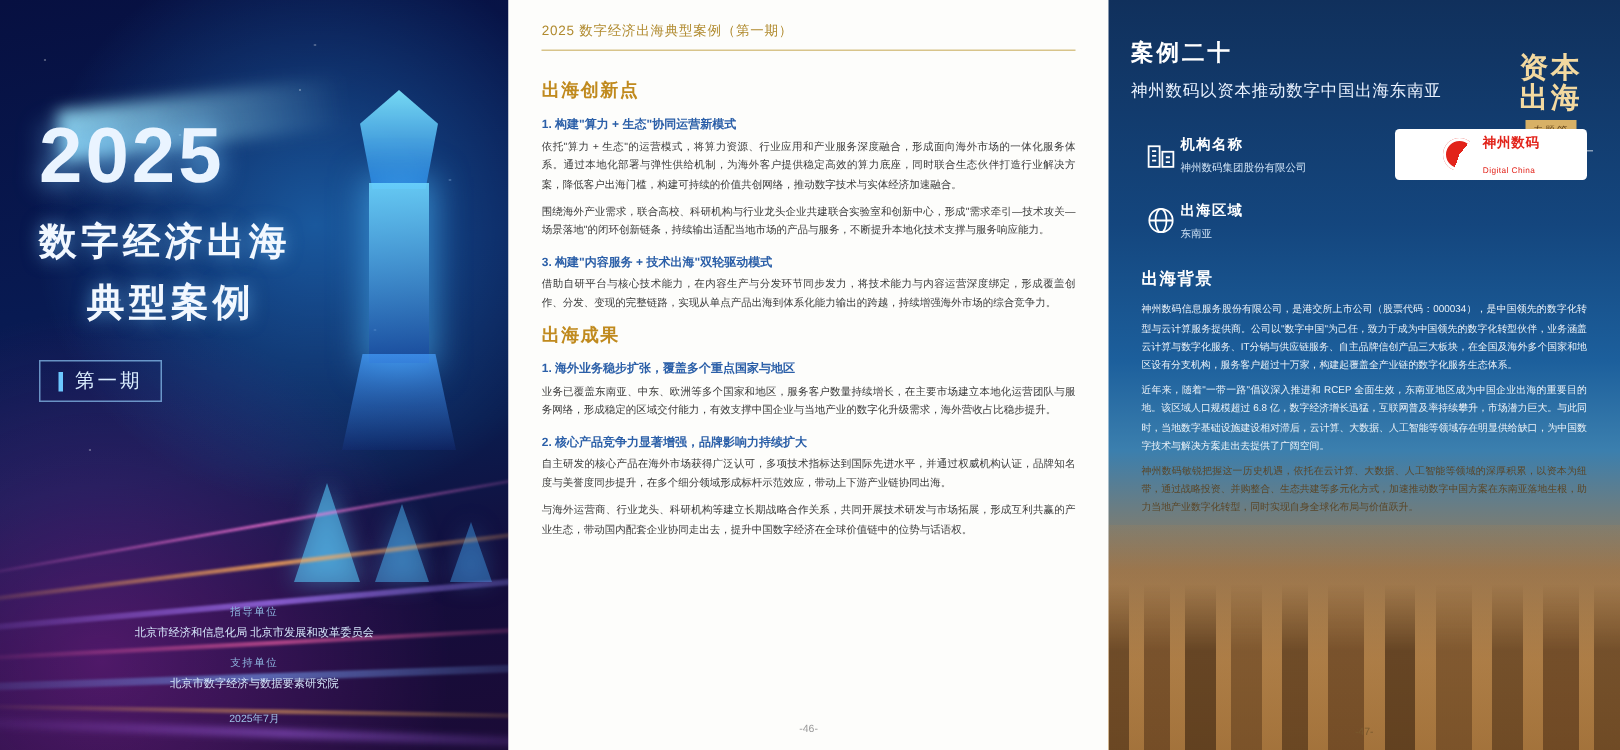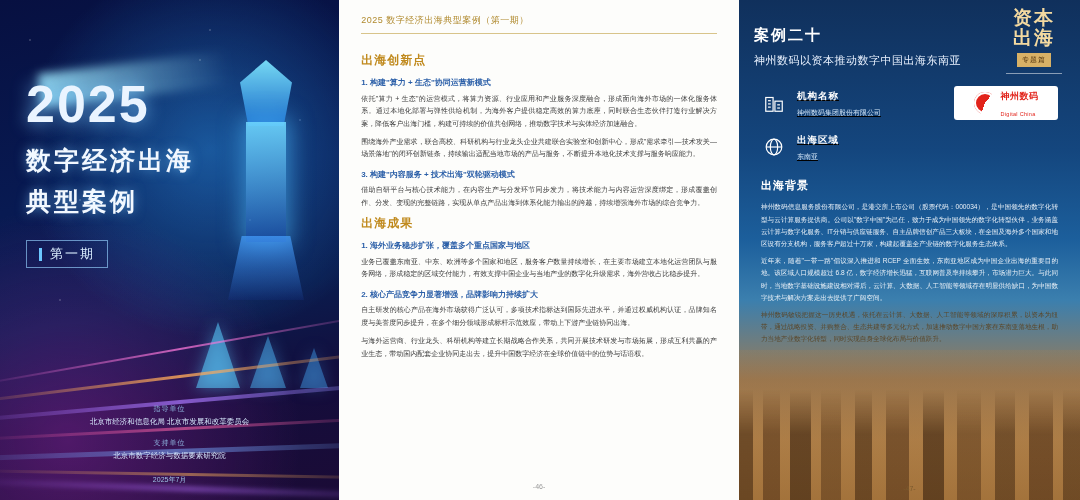"资本" .ribbon { top: 8px -> 36px }
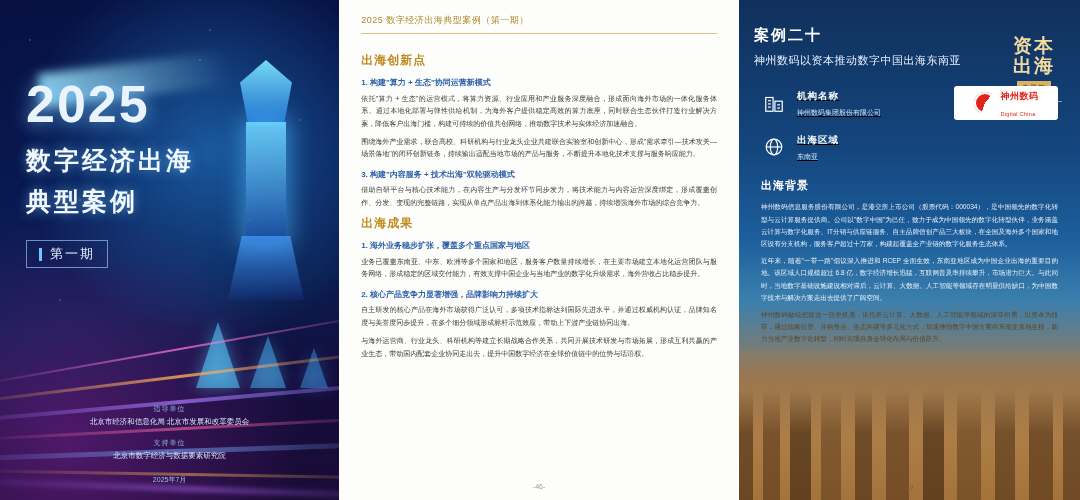"机构名称" .row { gap: 10px -> 0; text-decoration: underline -> none }
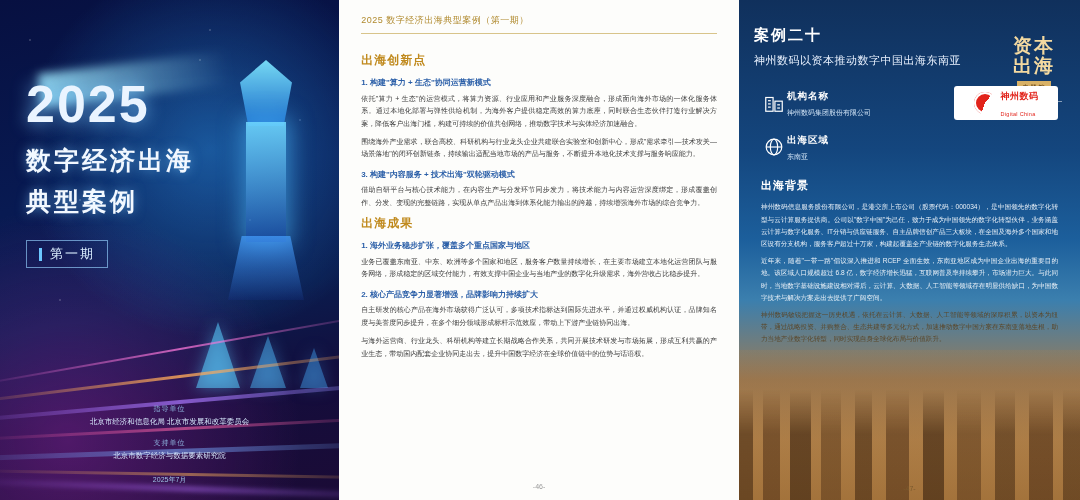"神州数码" .logo-box { width: 104px -> 128px }
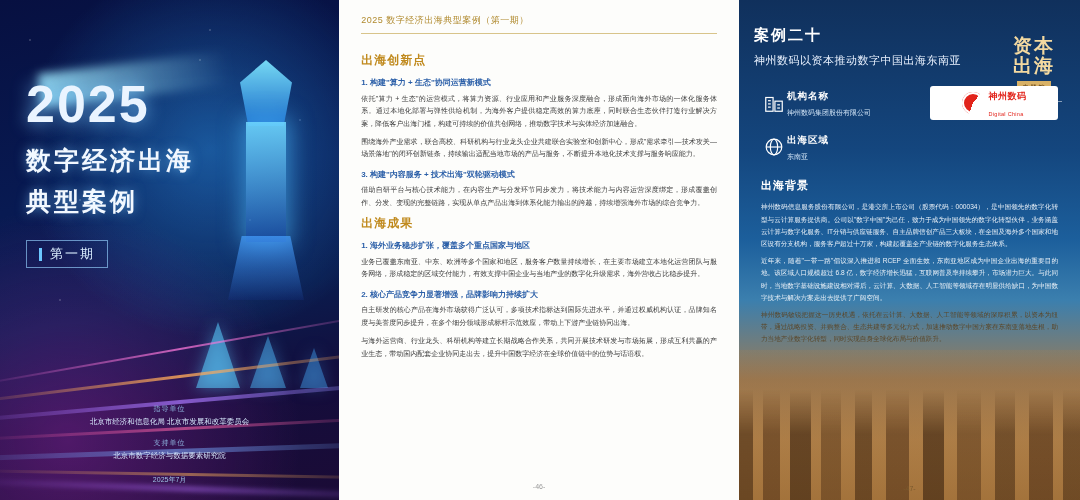"典型案例" .ctitle2 { margin-left: none -> 32px }
